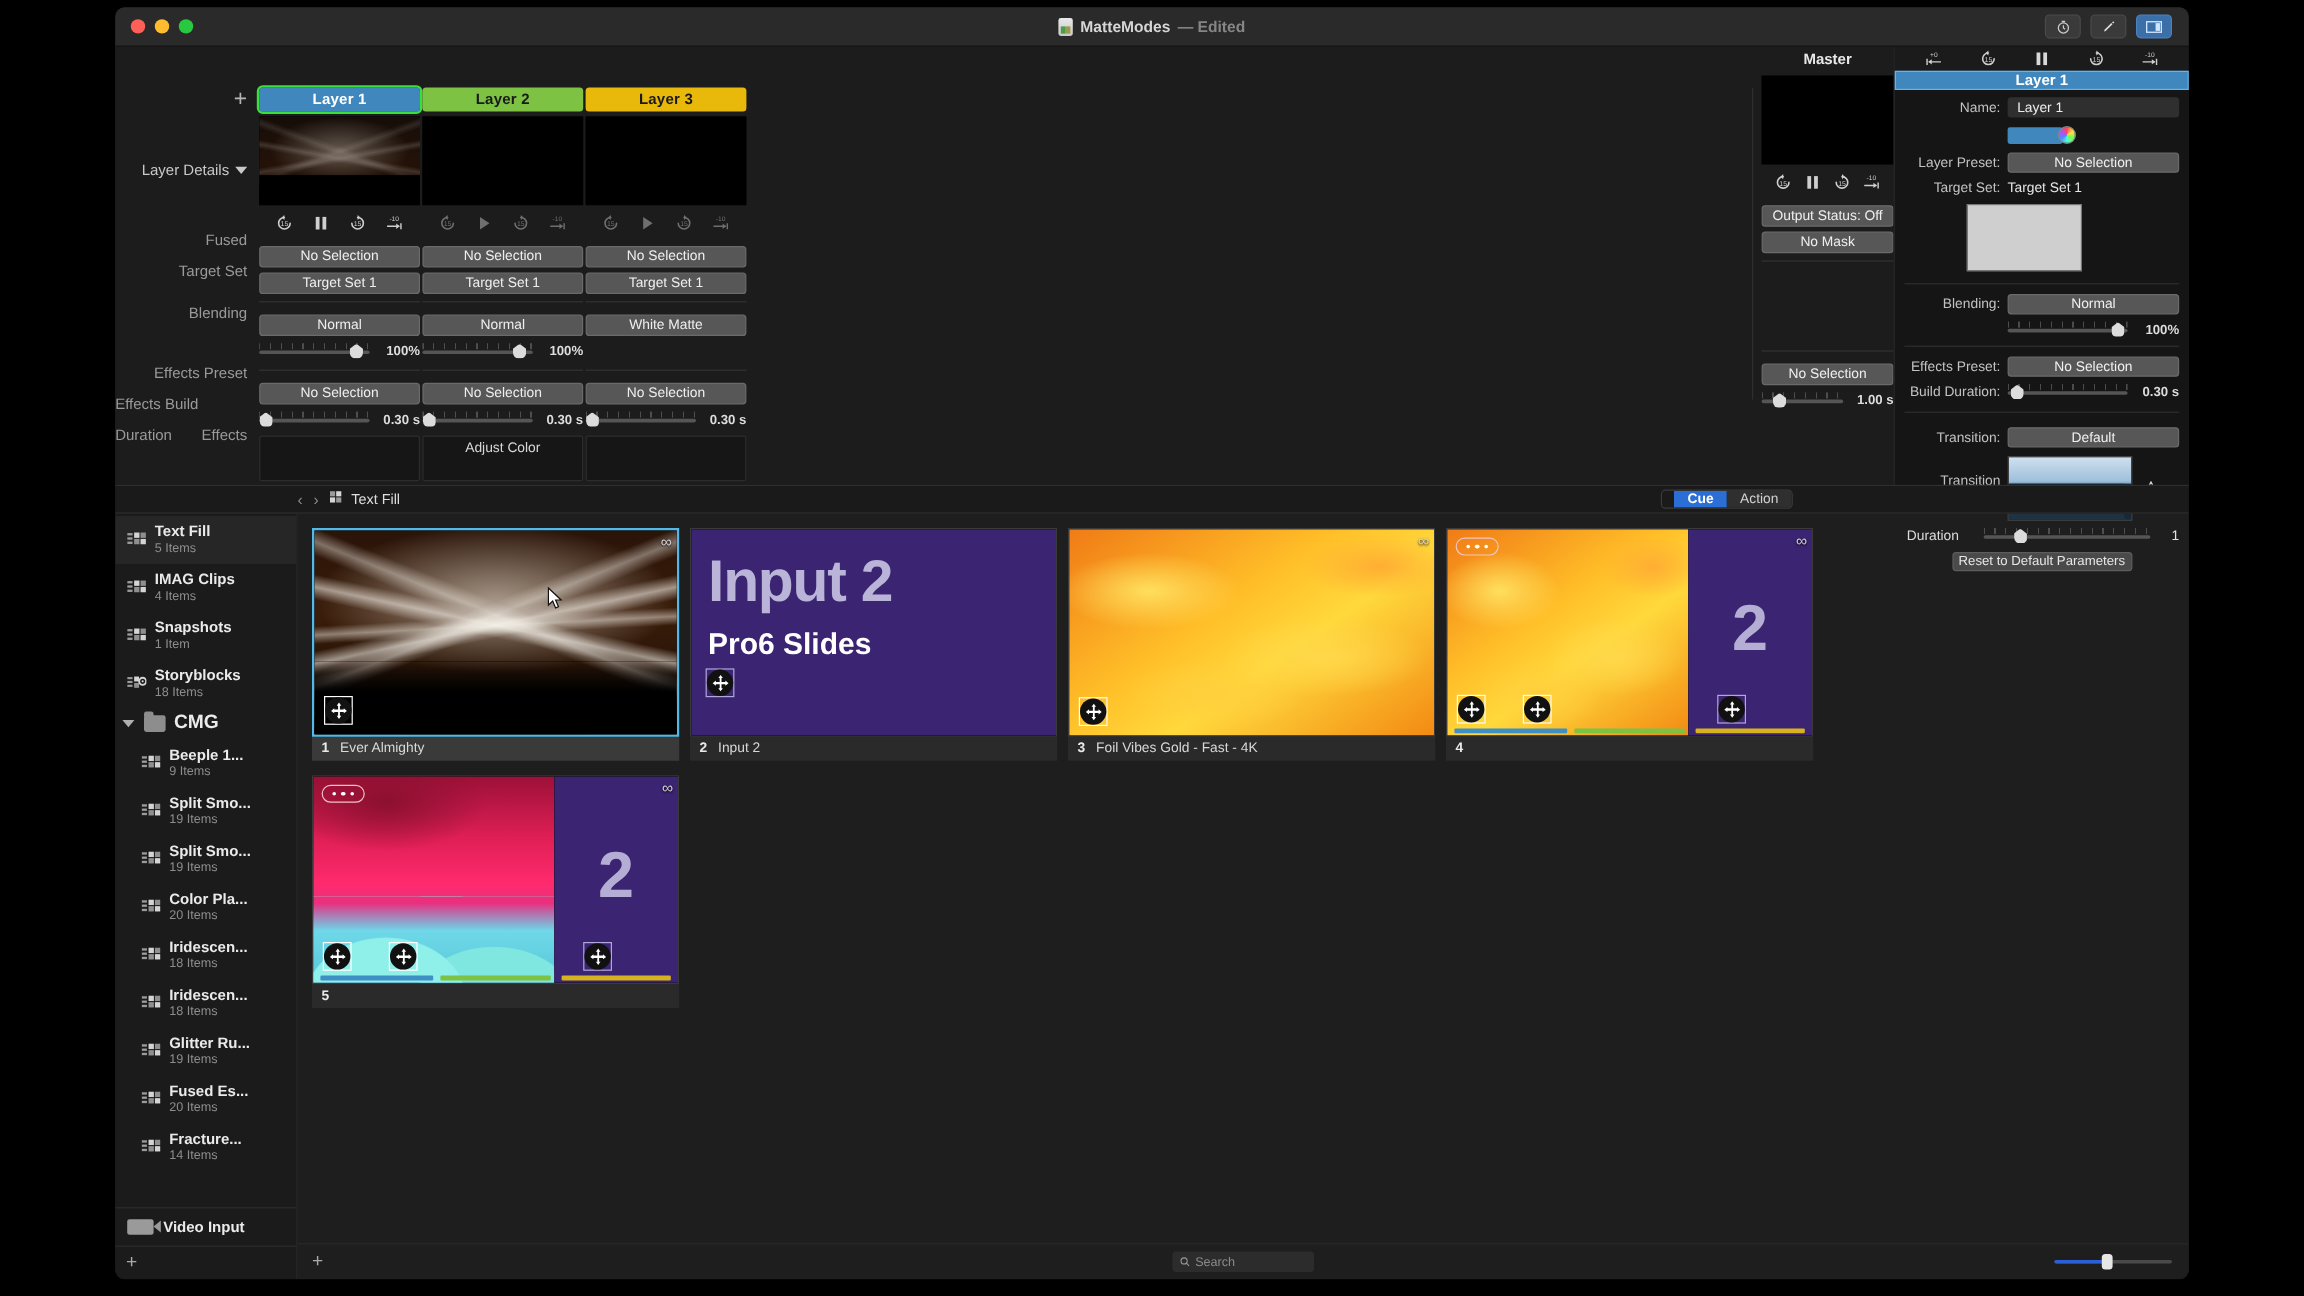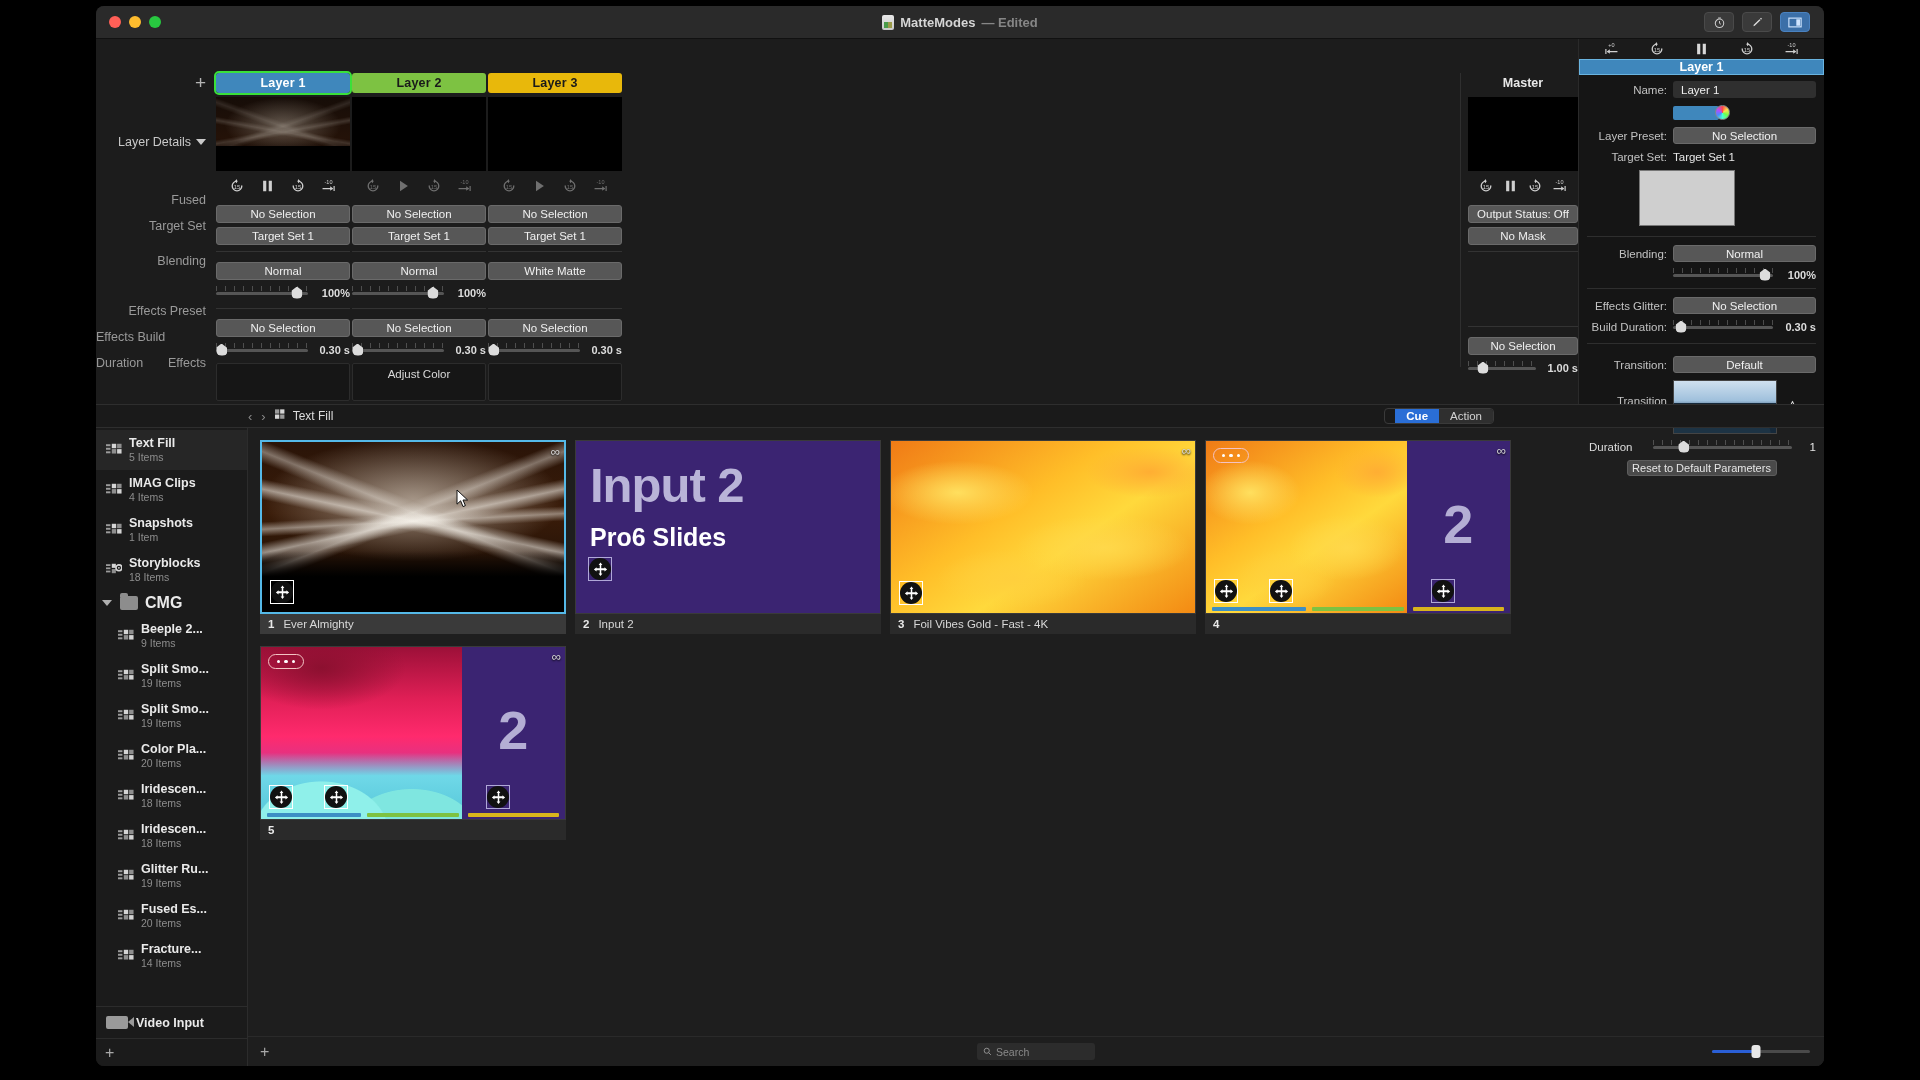"Master" .master-col { padding-top: 34px -> none }
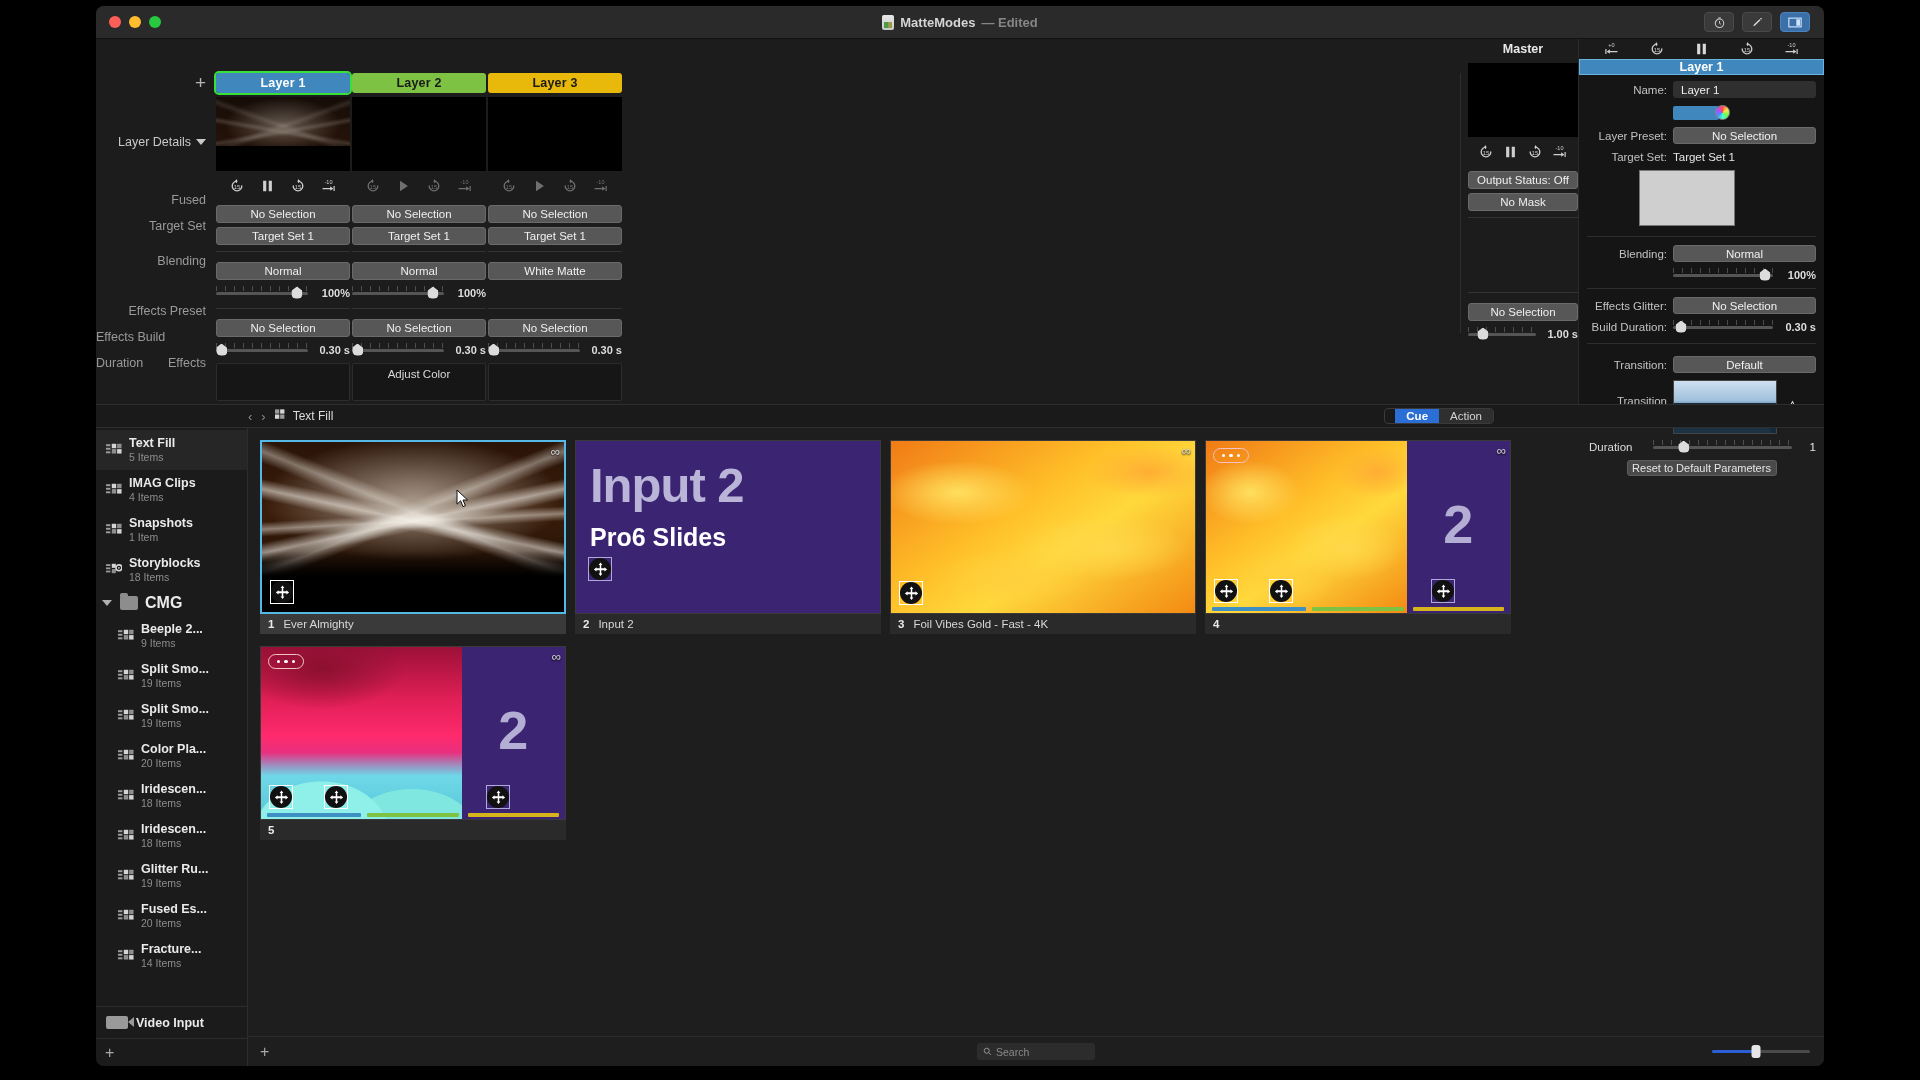"Effects Glitter:" div.insp-lab { text: Glitter -> Preset }
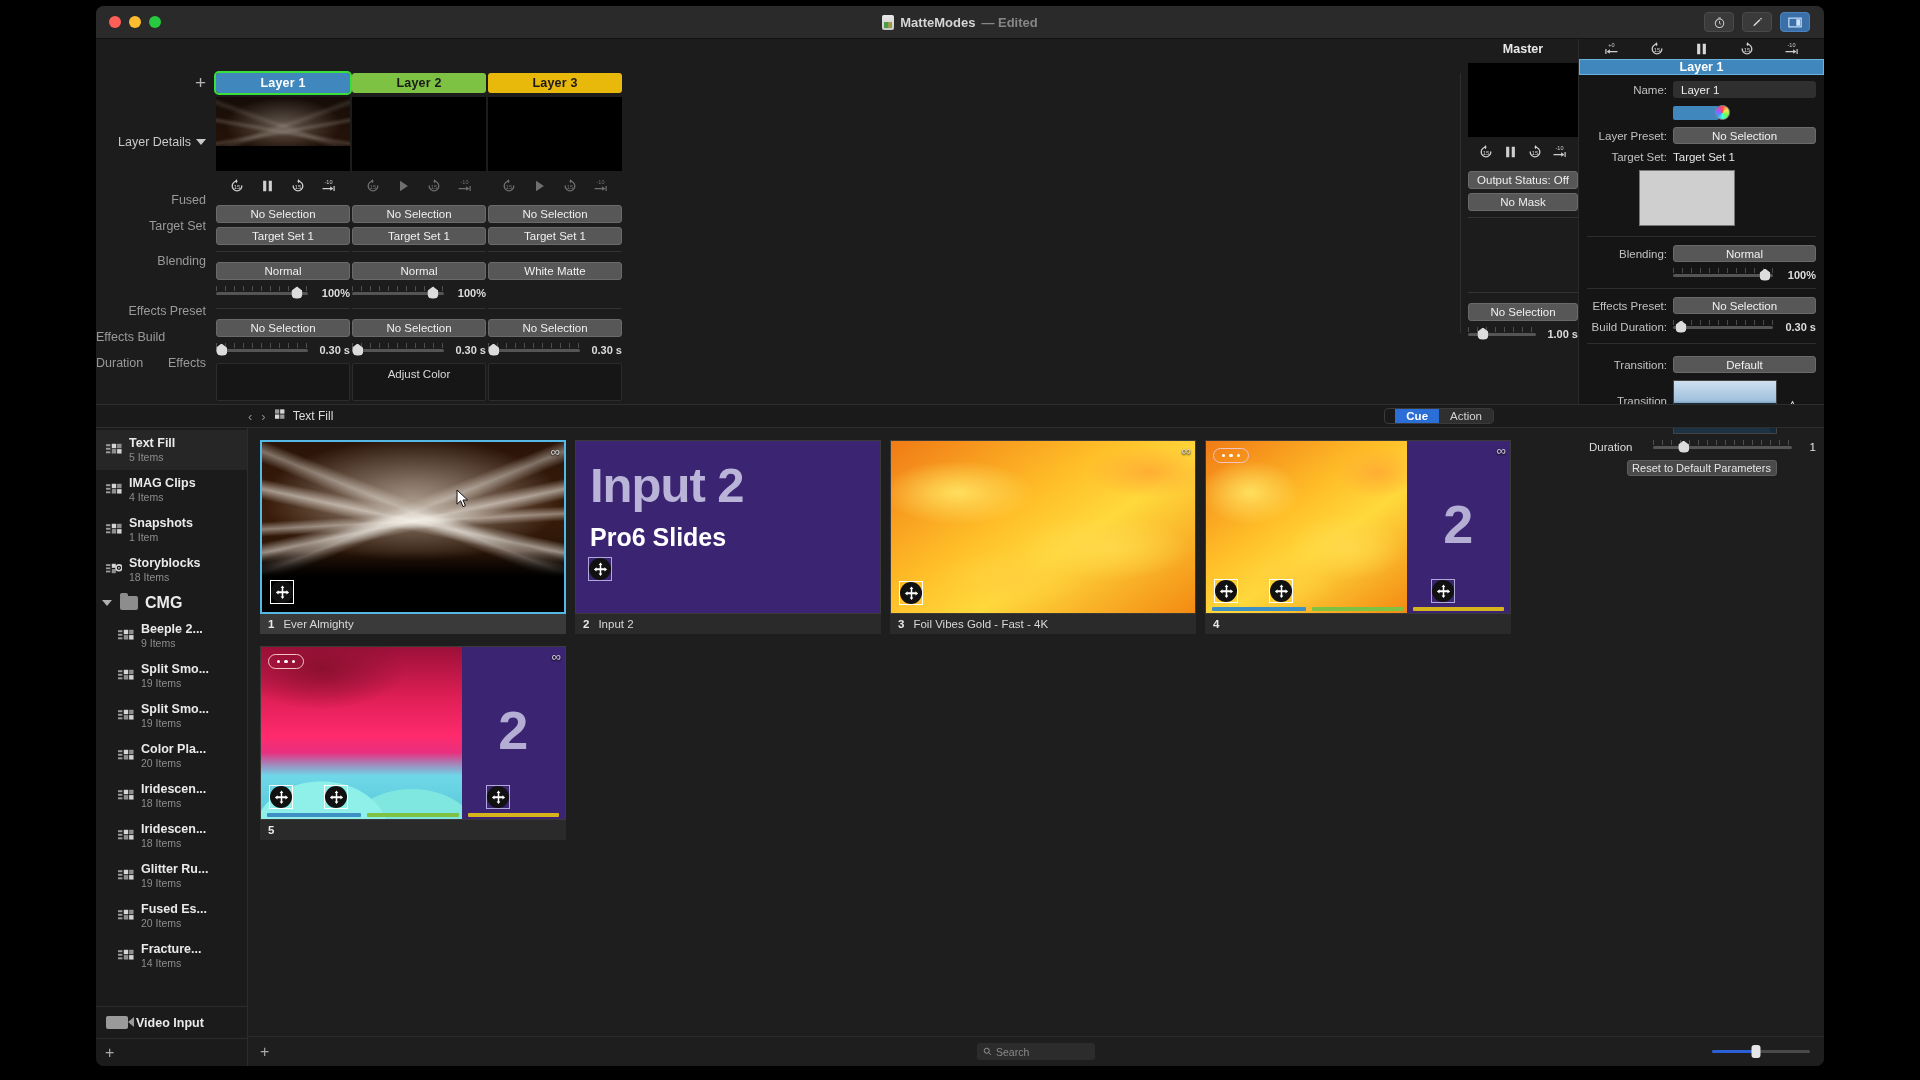"Beeple 2..." span.pl-name { text: 2 -> 1 }
